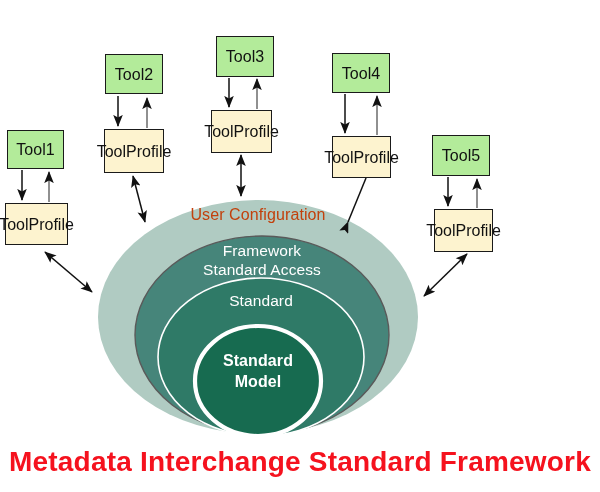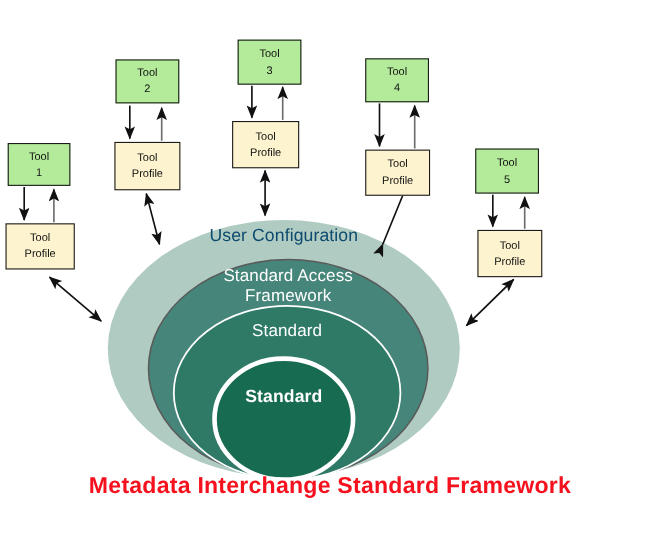"Tool" .tool-box, .profile-box { flex-direction: column -> row; font-size: 10px -> 16px }
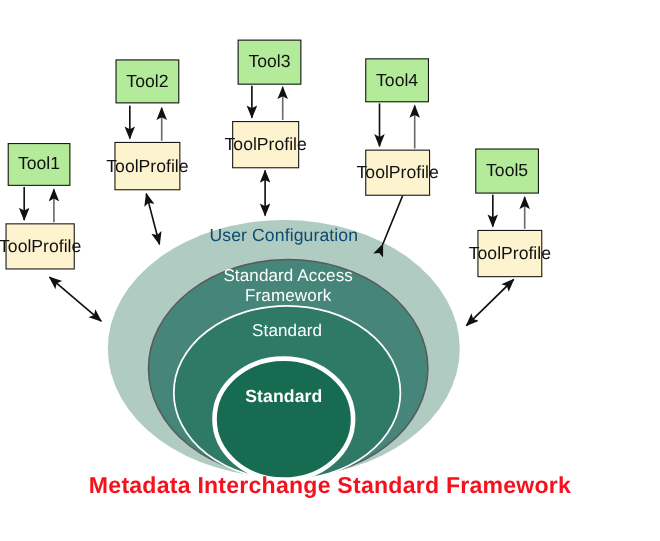"User Configuration" .ellipse-label.dark { color: #0c4a6e -> #c2410c }
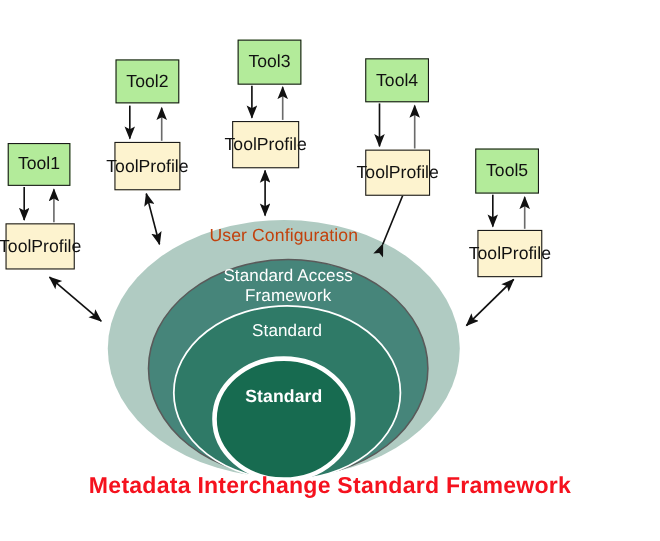"Standard Access" div { order: before "Framework" -> after "Framework" }
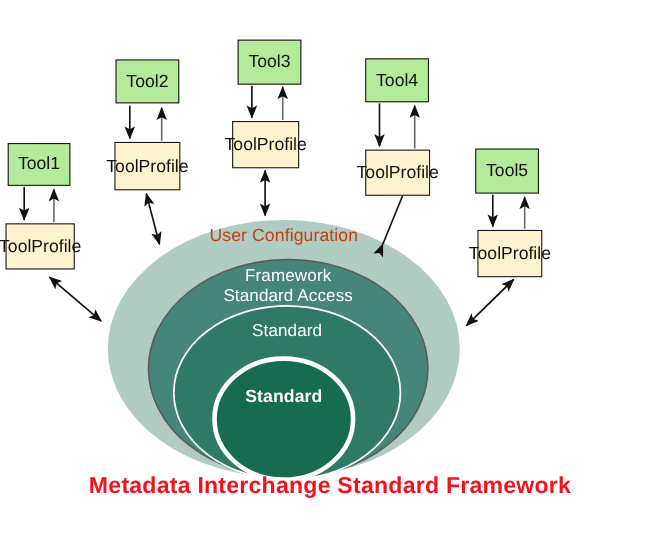"Model" div { html: none -> <div>Model</div> }
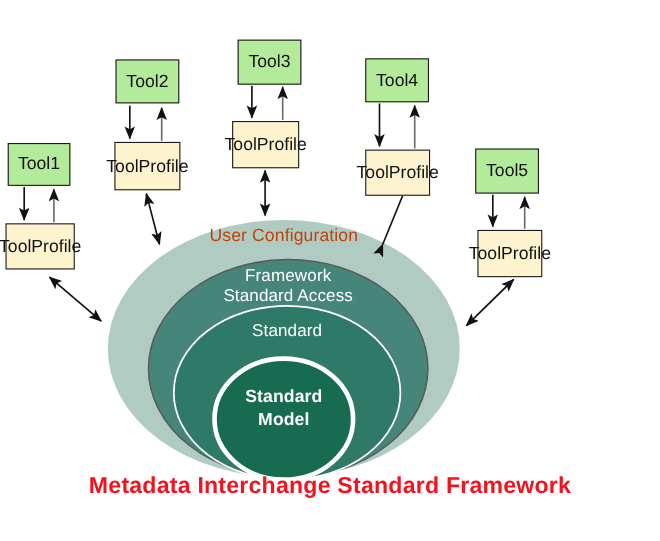"Metadata Interchange Standard Framework" .title { font-size: 21px -> 28px; top: 430px -> 446px }
